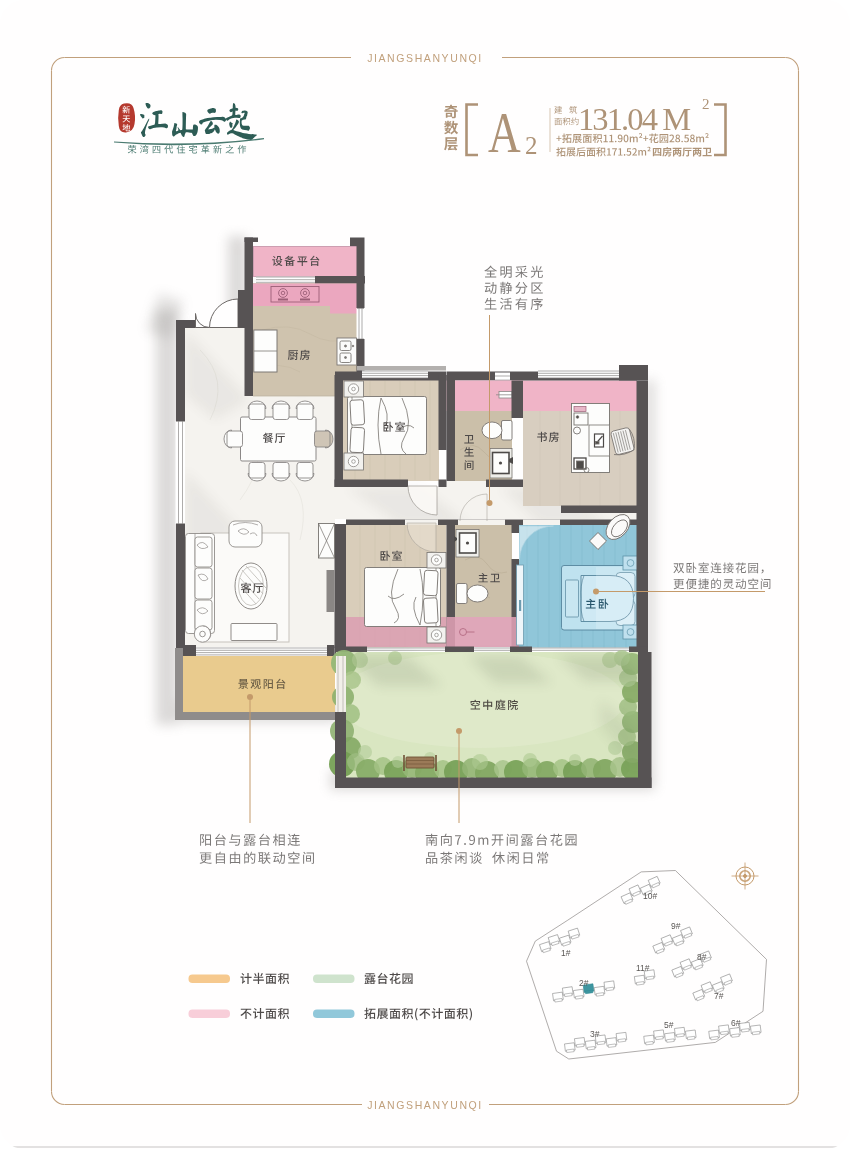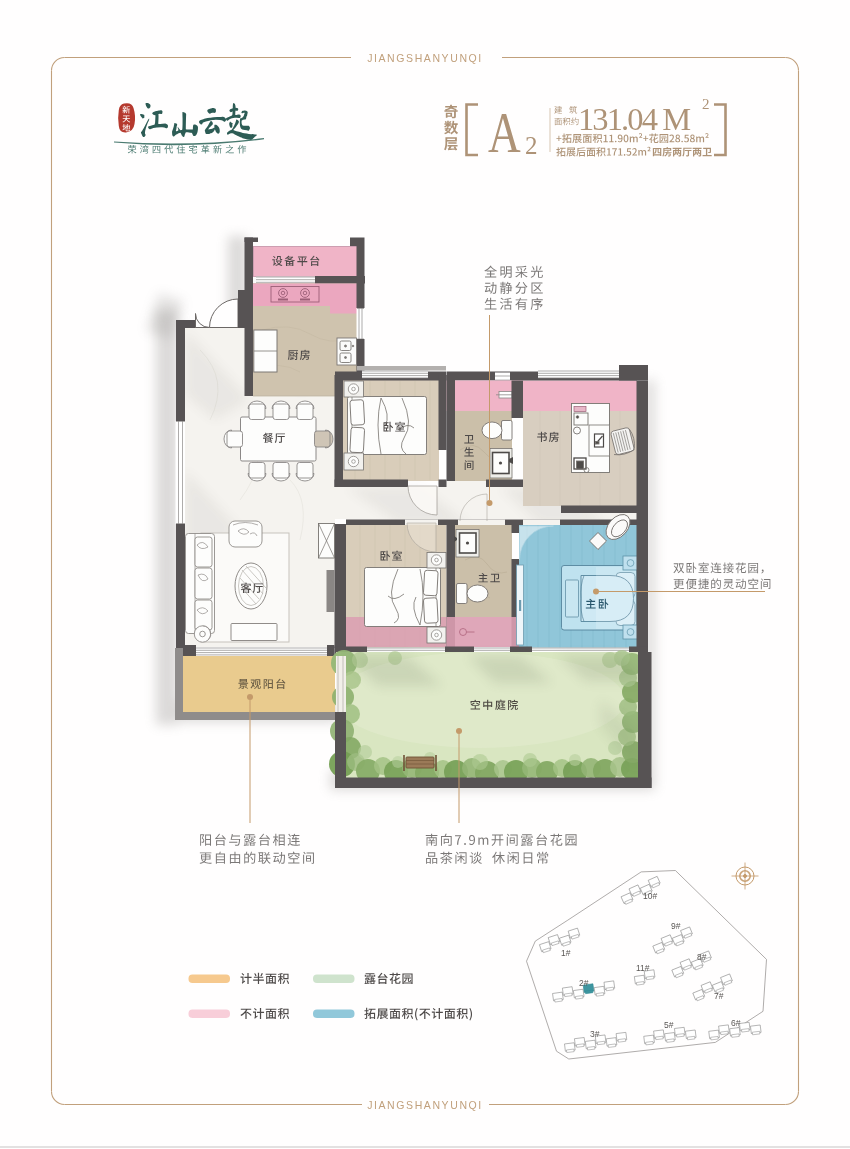"JIANGSHANYUNQI" #page { border-radius: none -> 24px }
